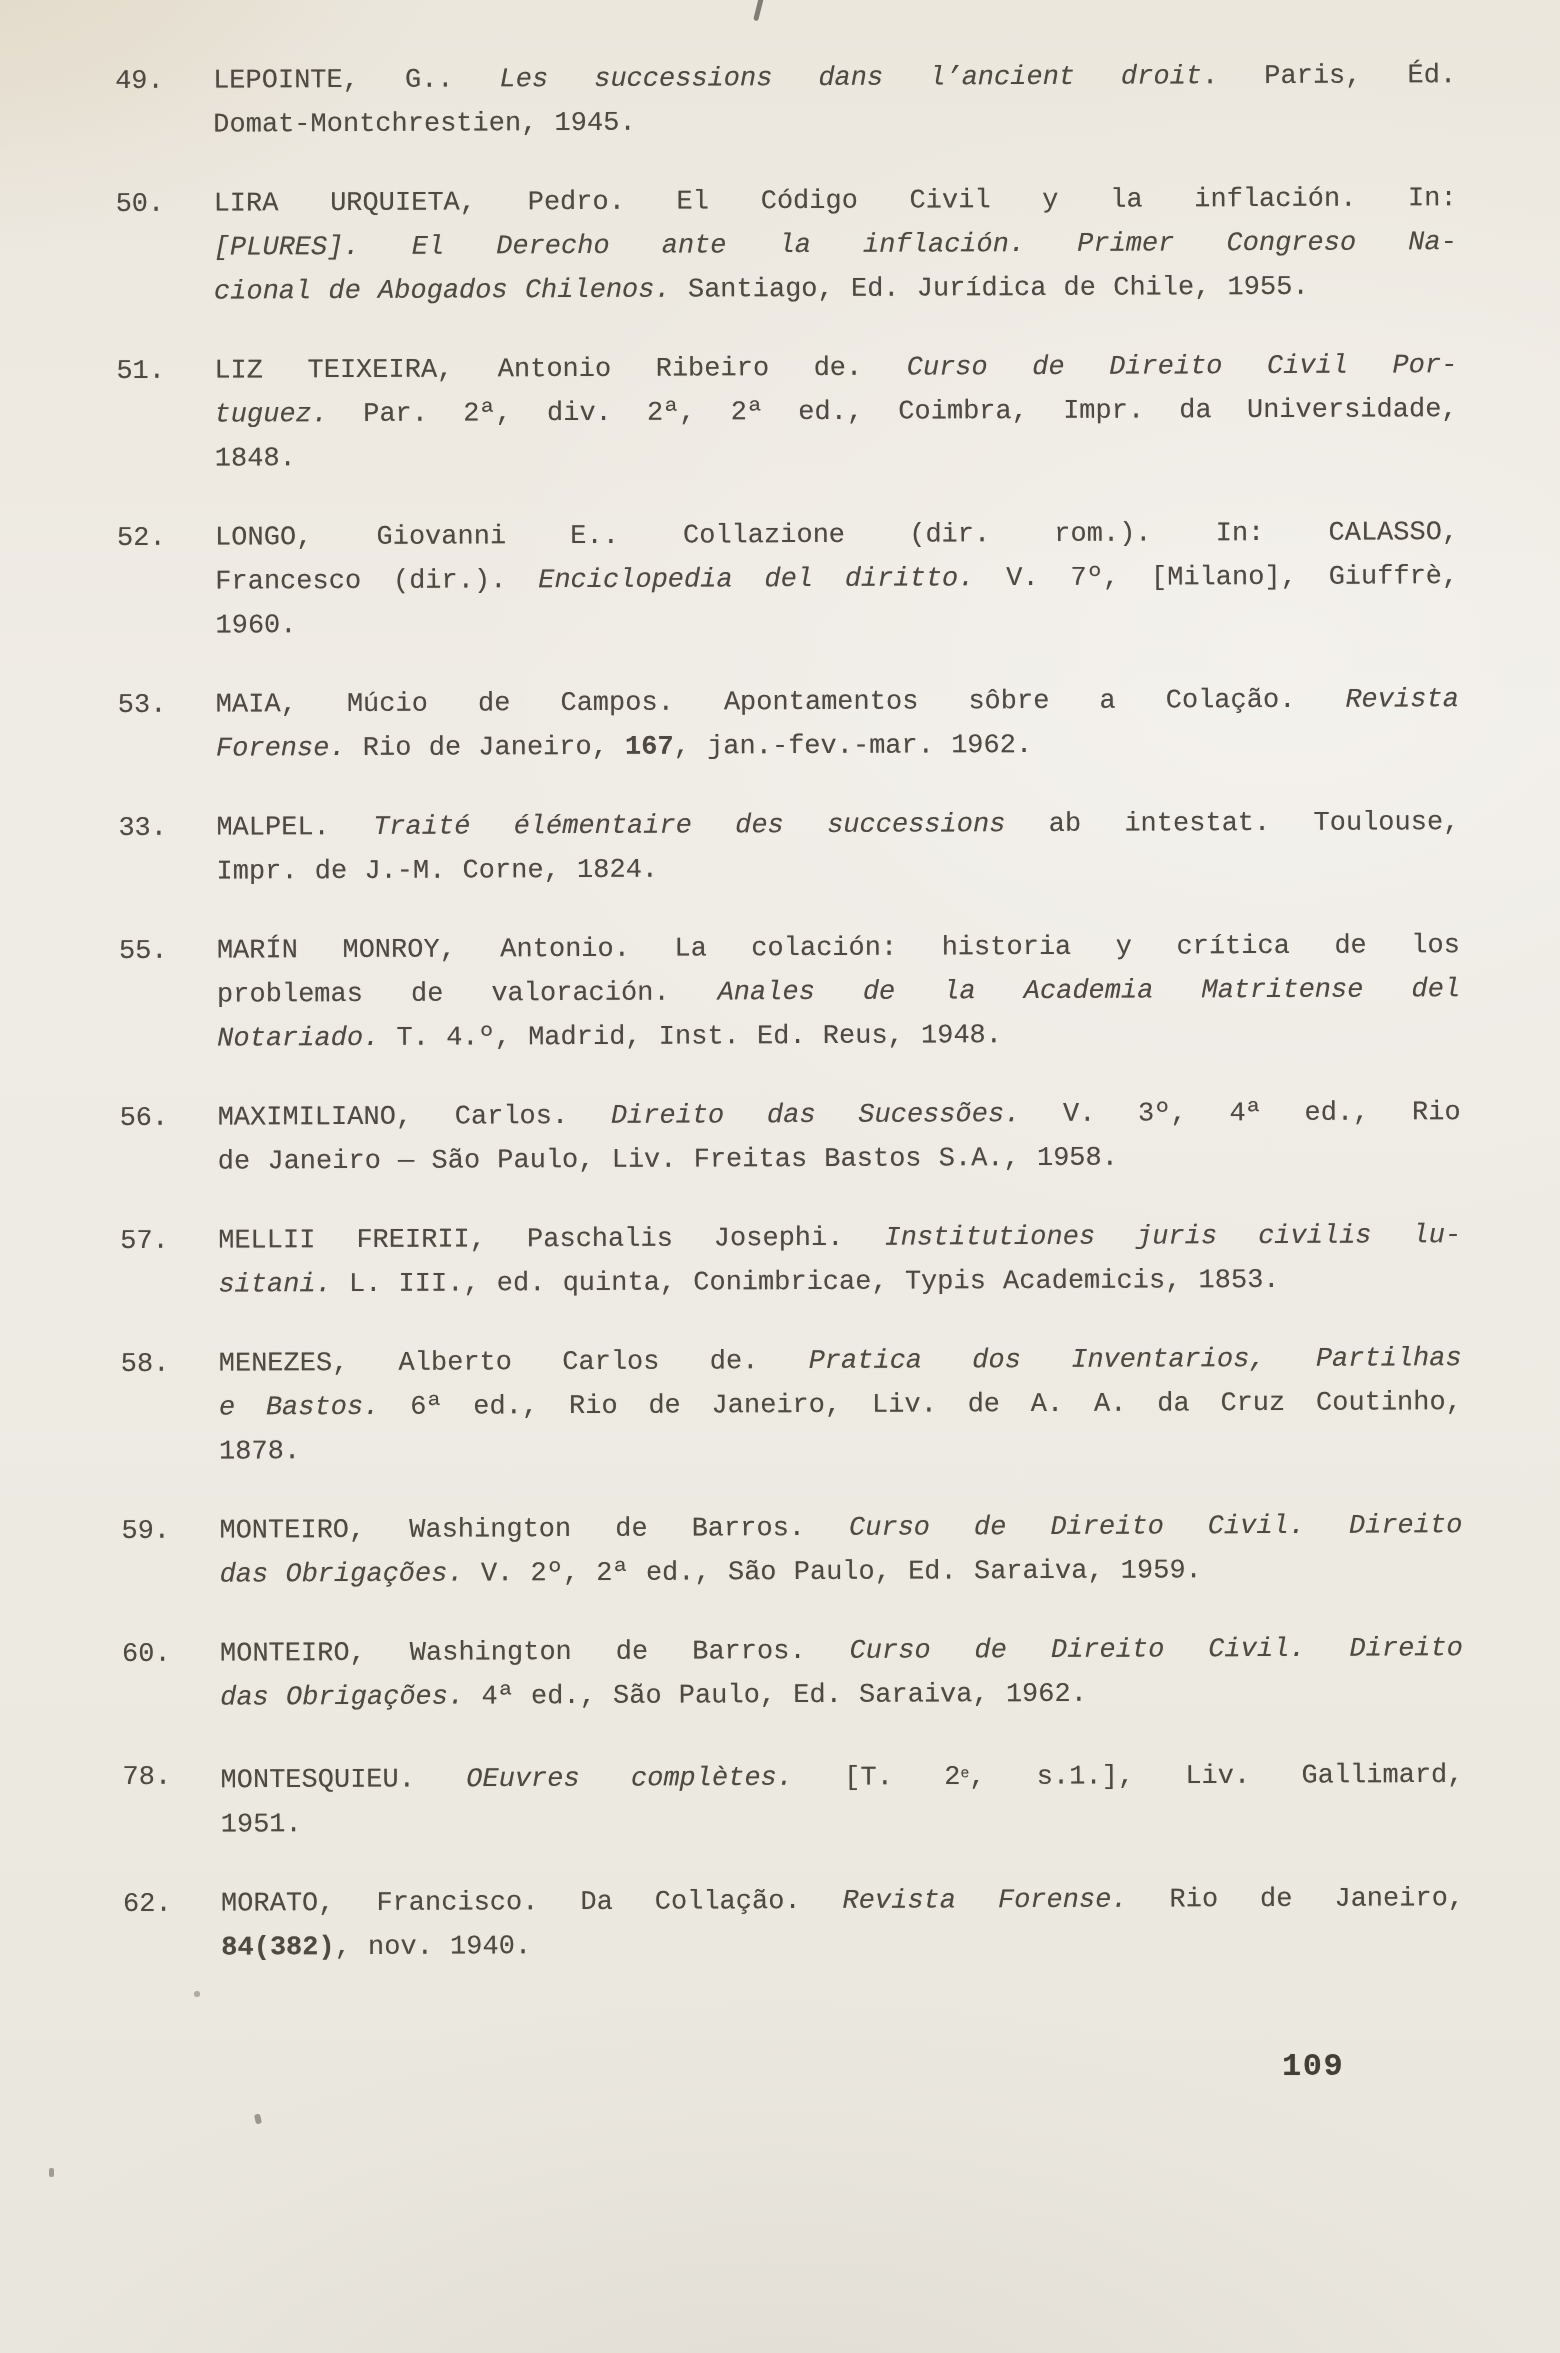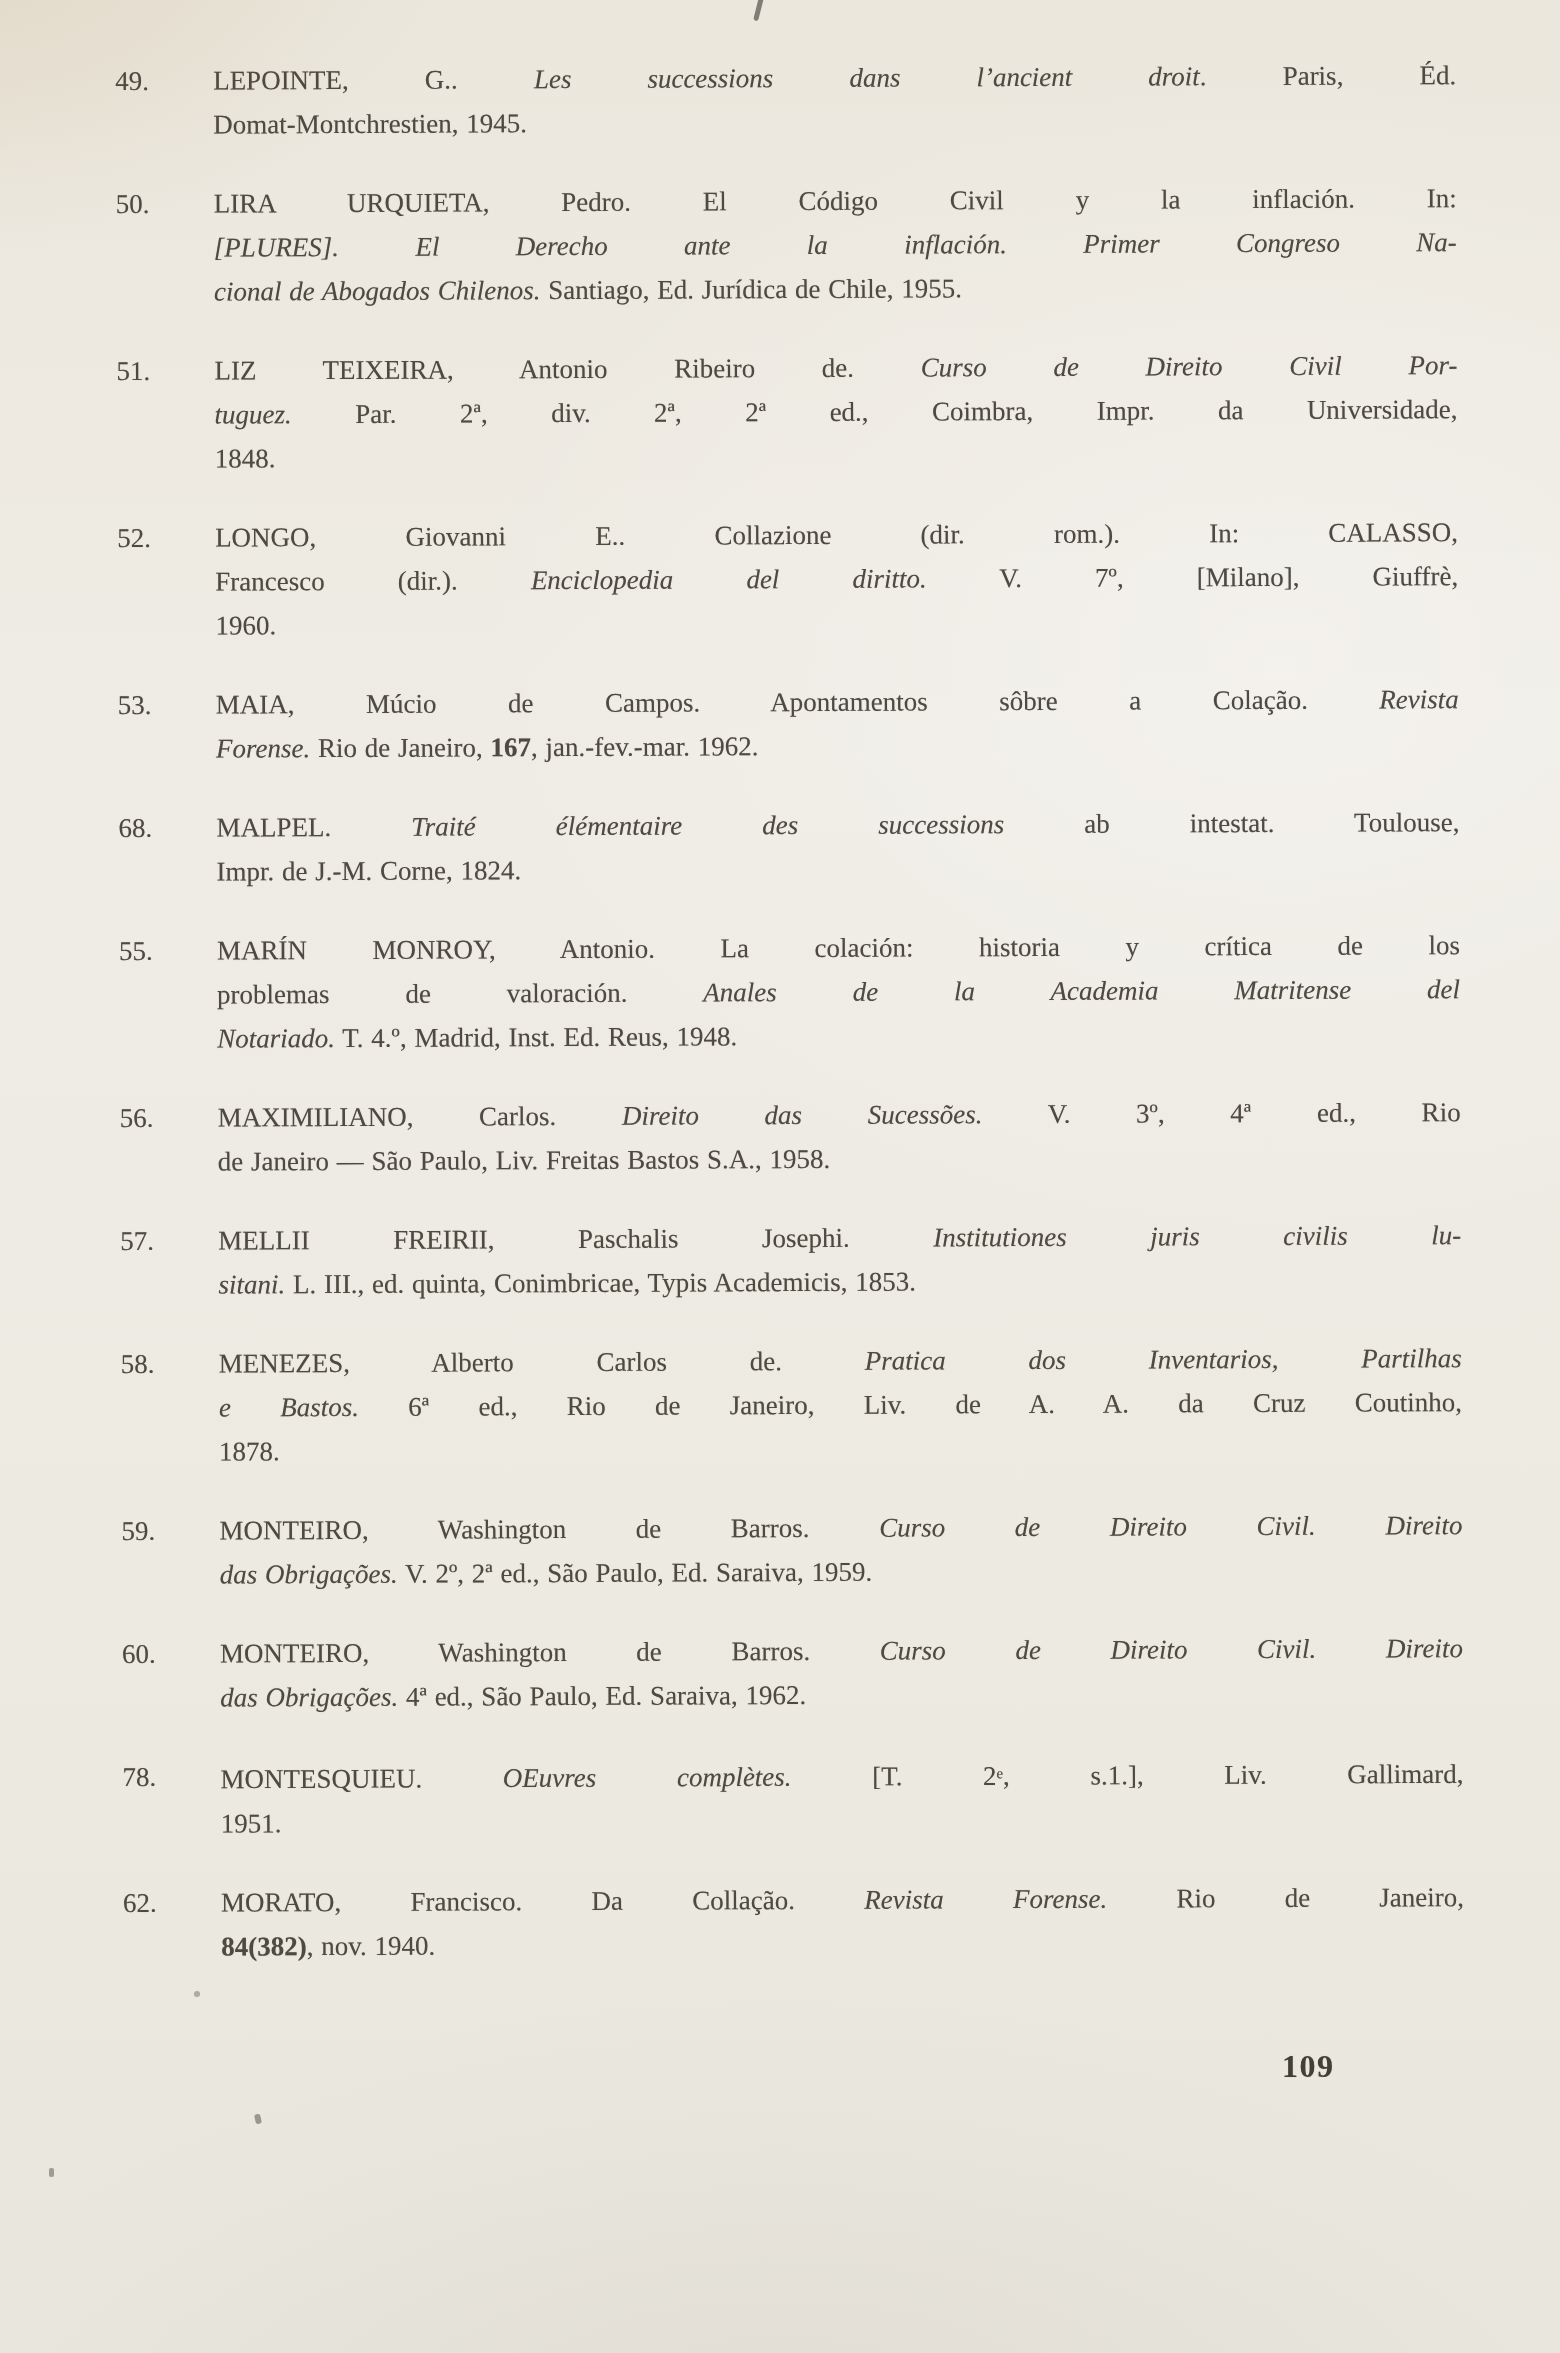"49." .page { font-family: Liberation Serif, serif -> Liberation Mono, monospace }
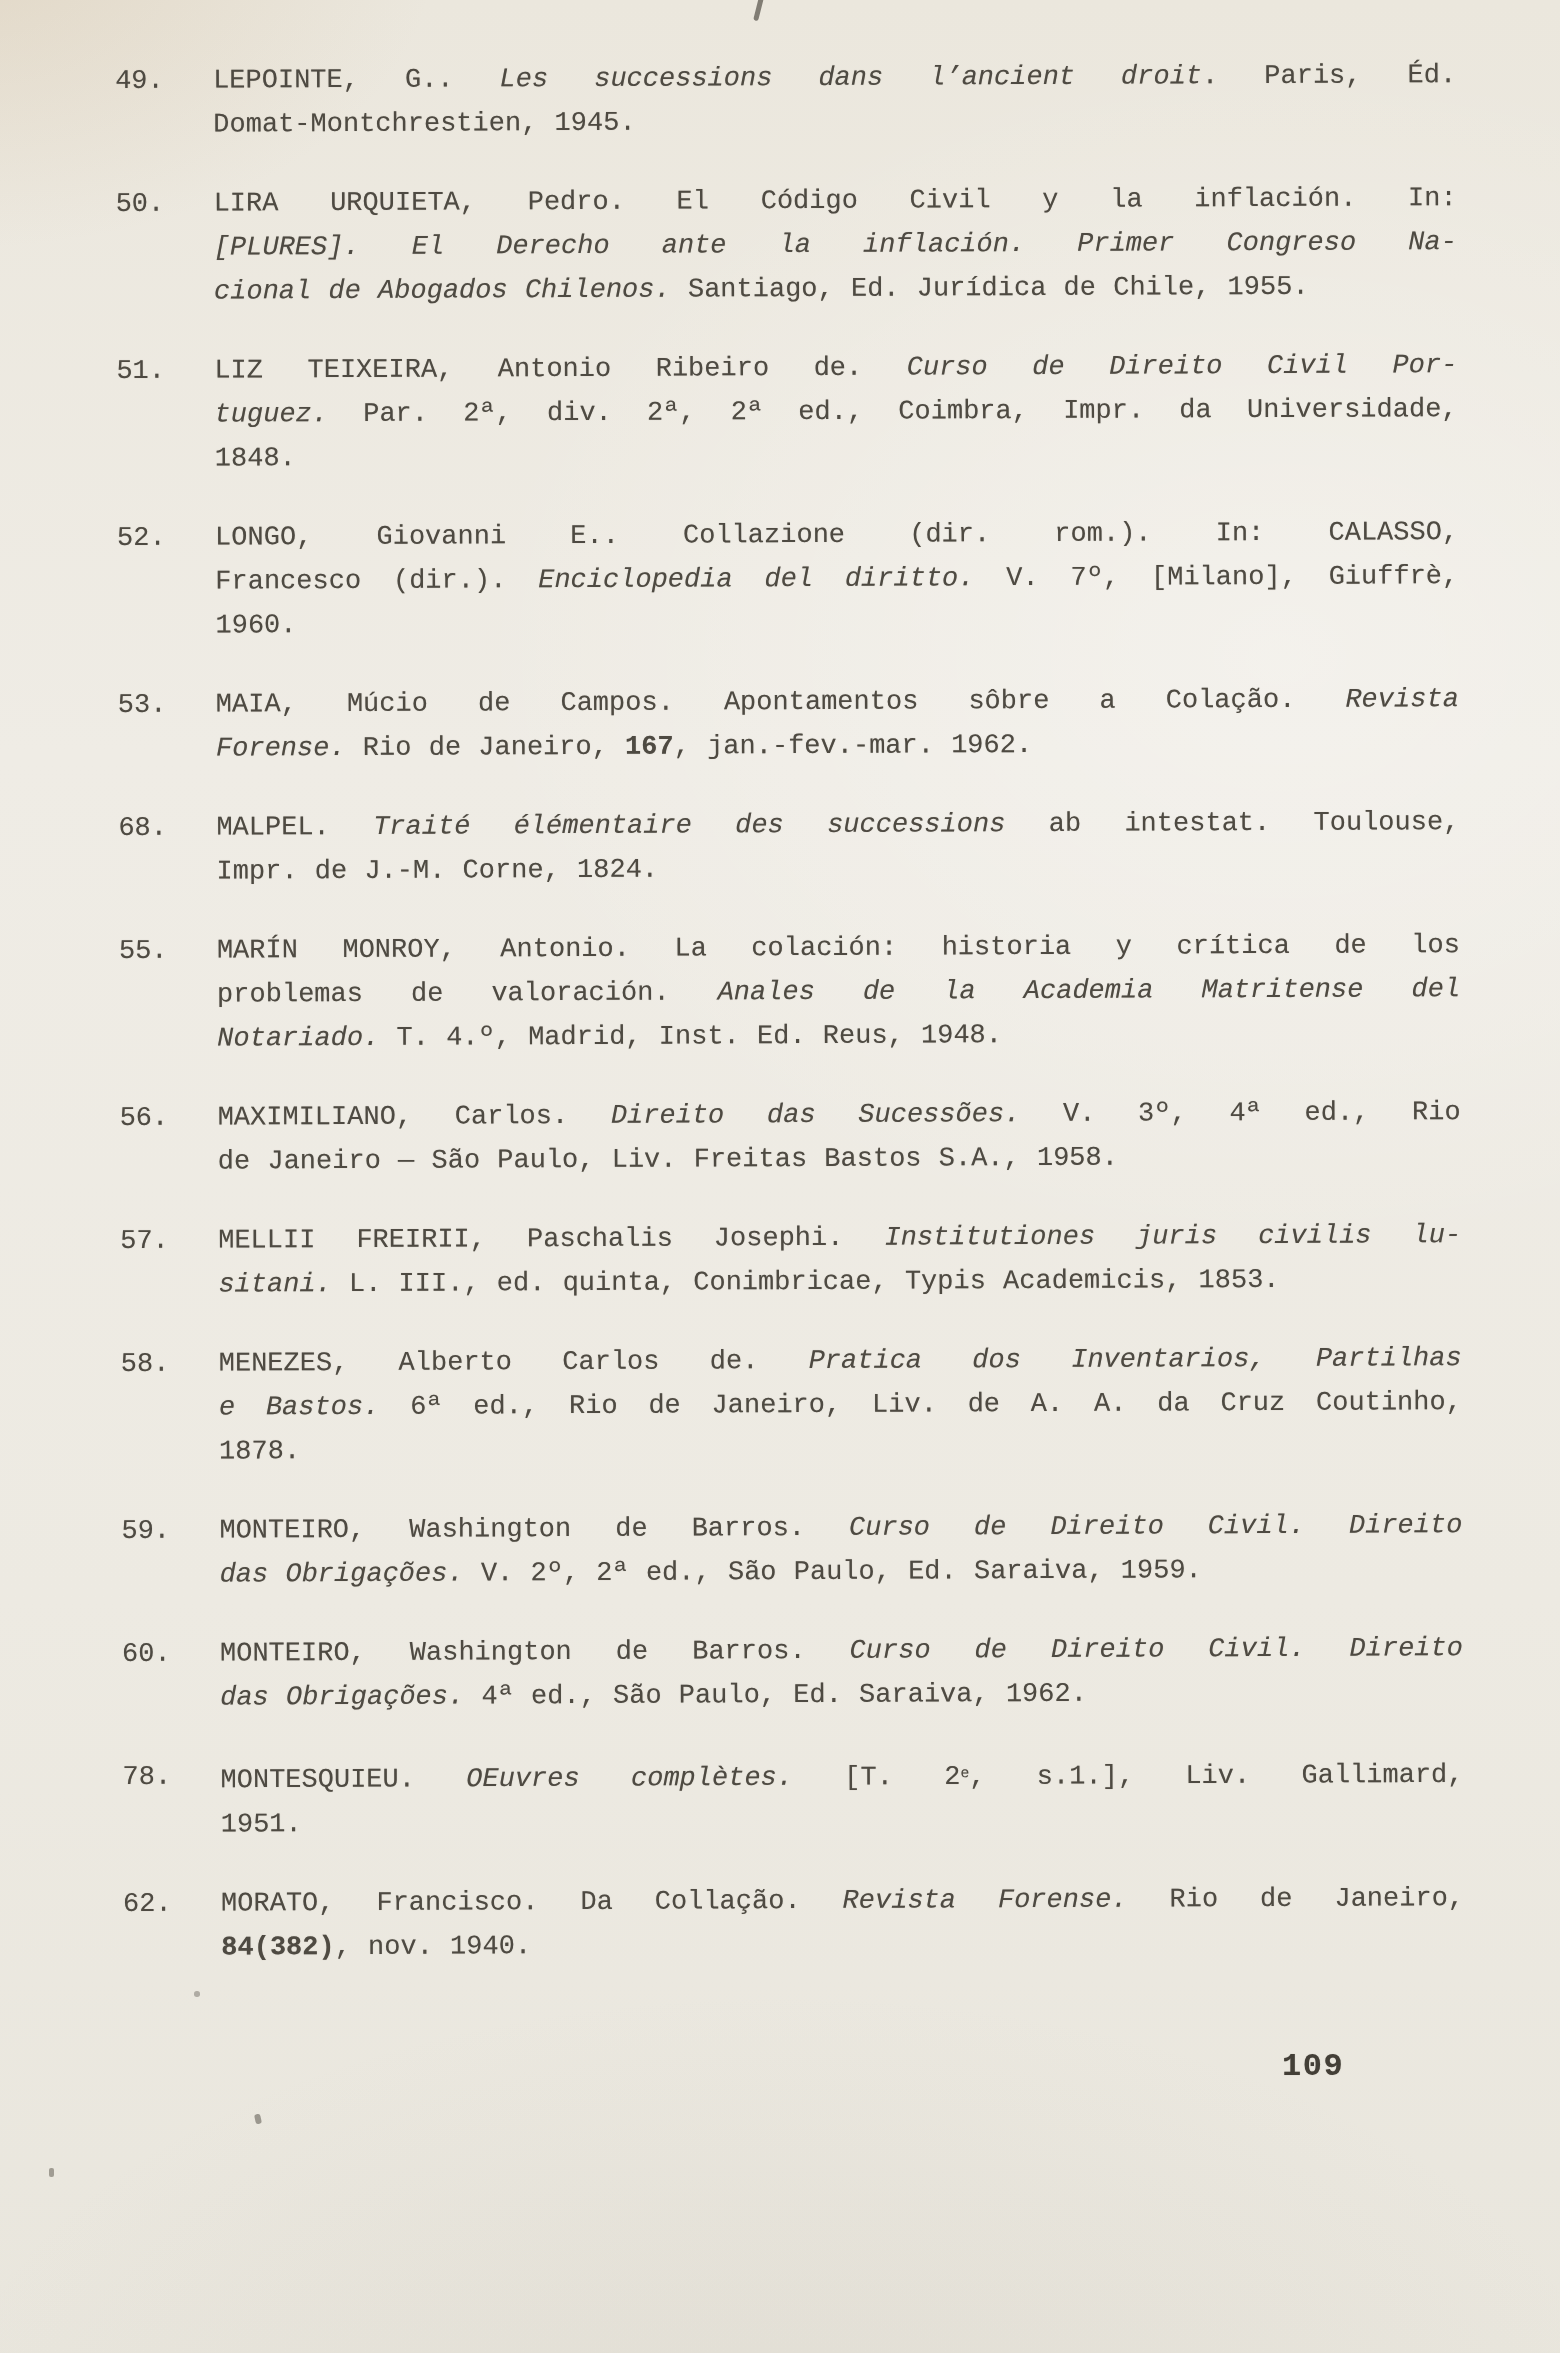"68." span.num { text: 68 -> 33 }
